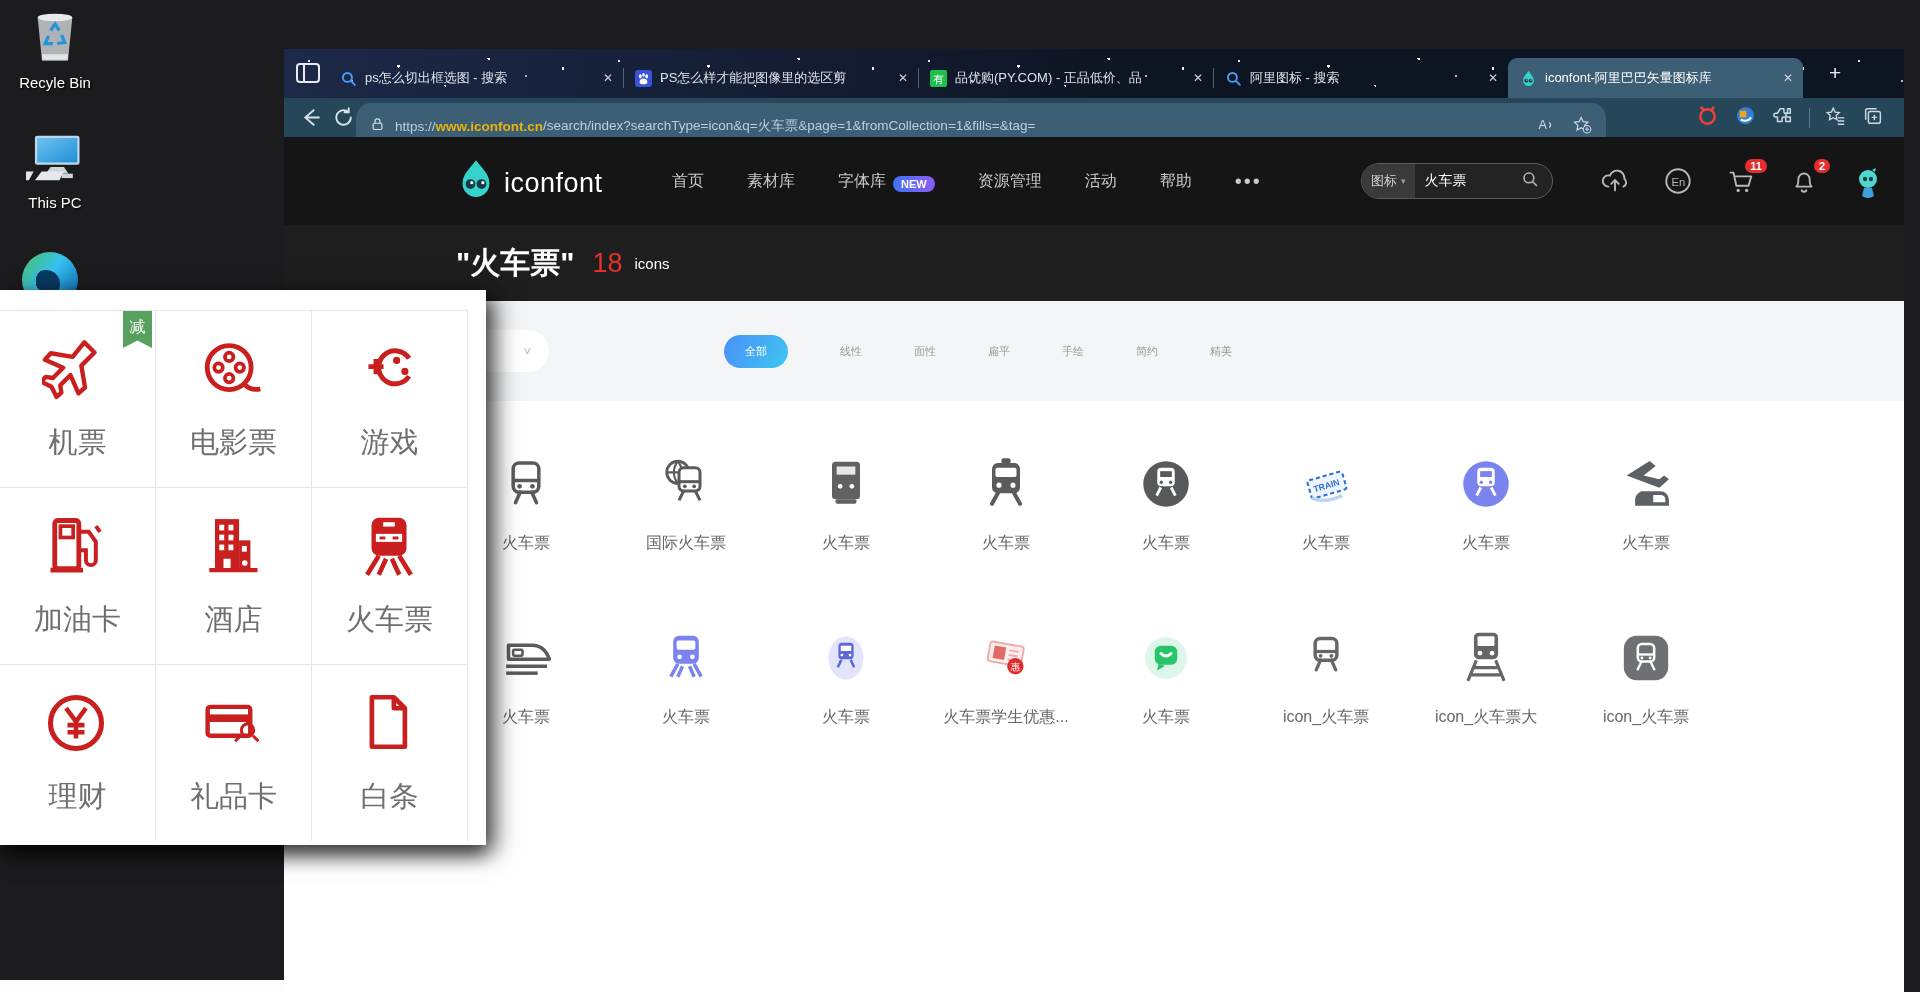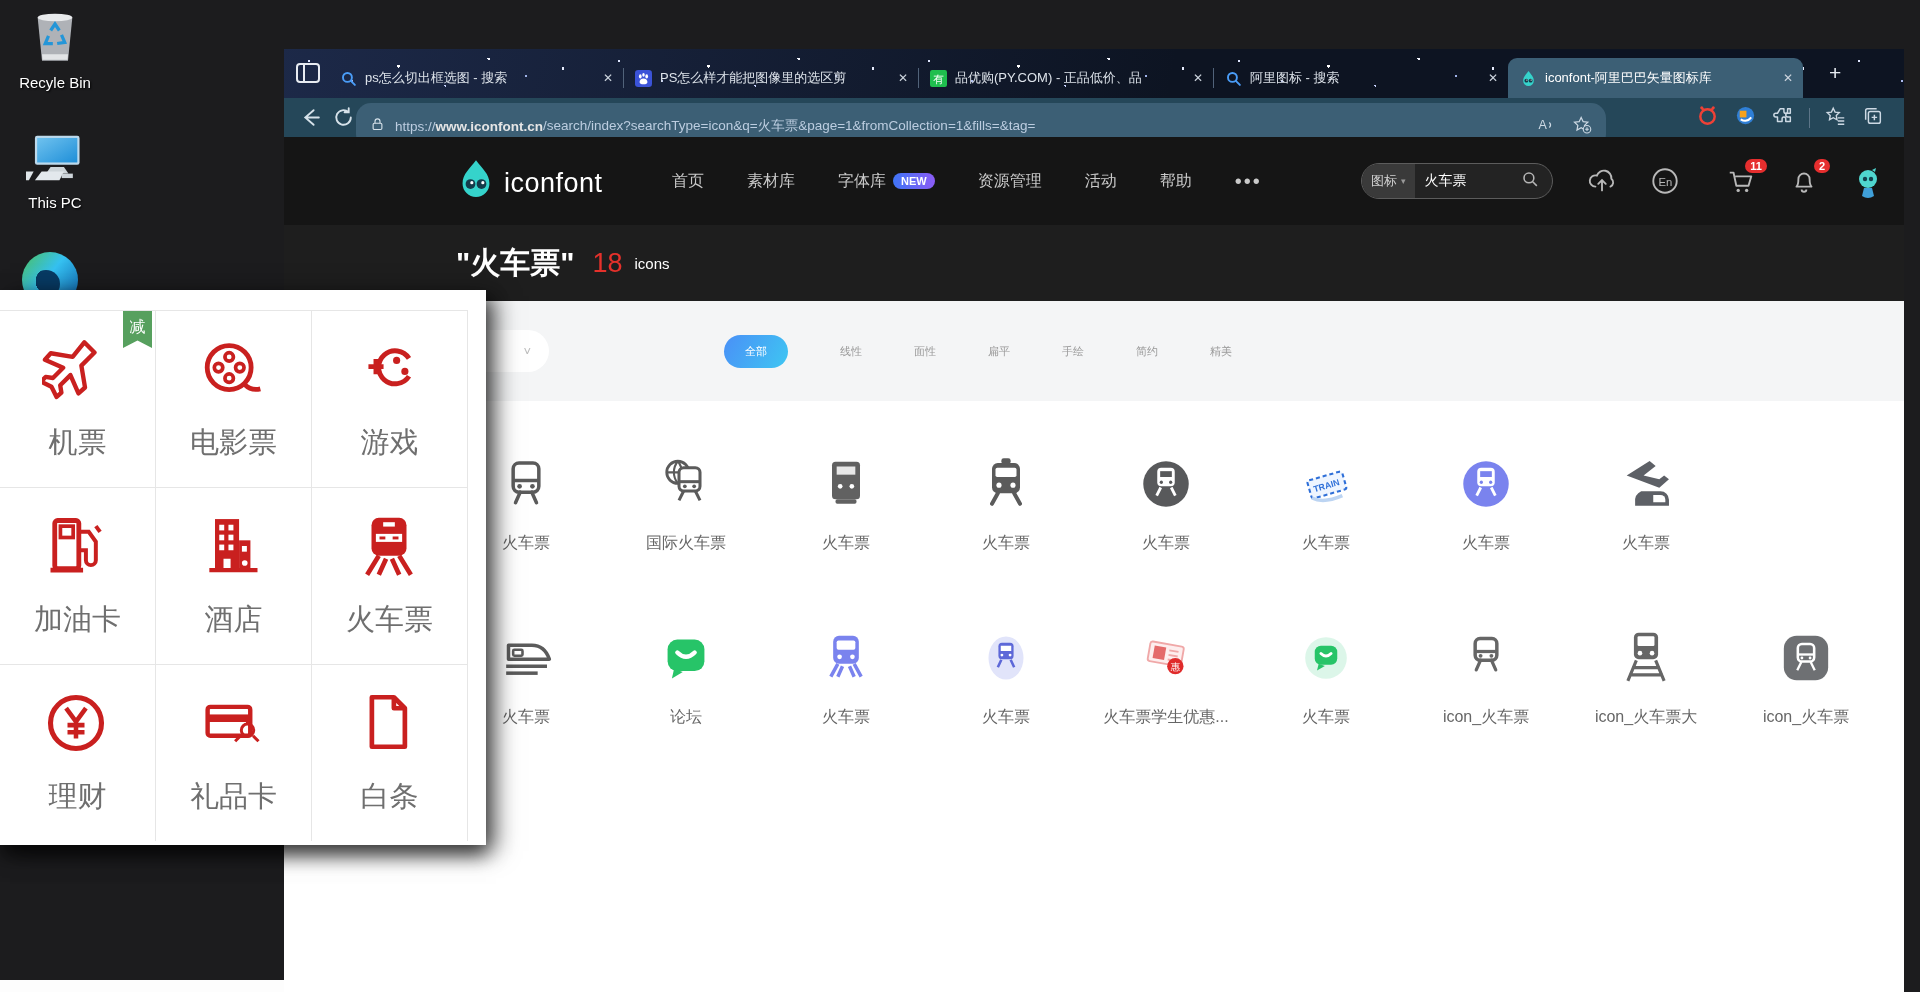"www.iconfont.cn" .url-pill .host { color: #e5e5e5 -> #eab308 }
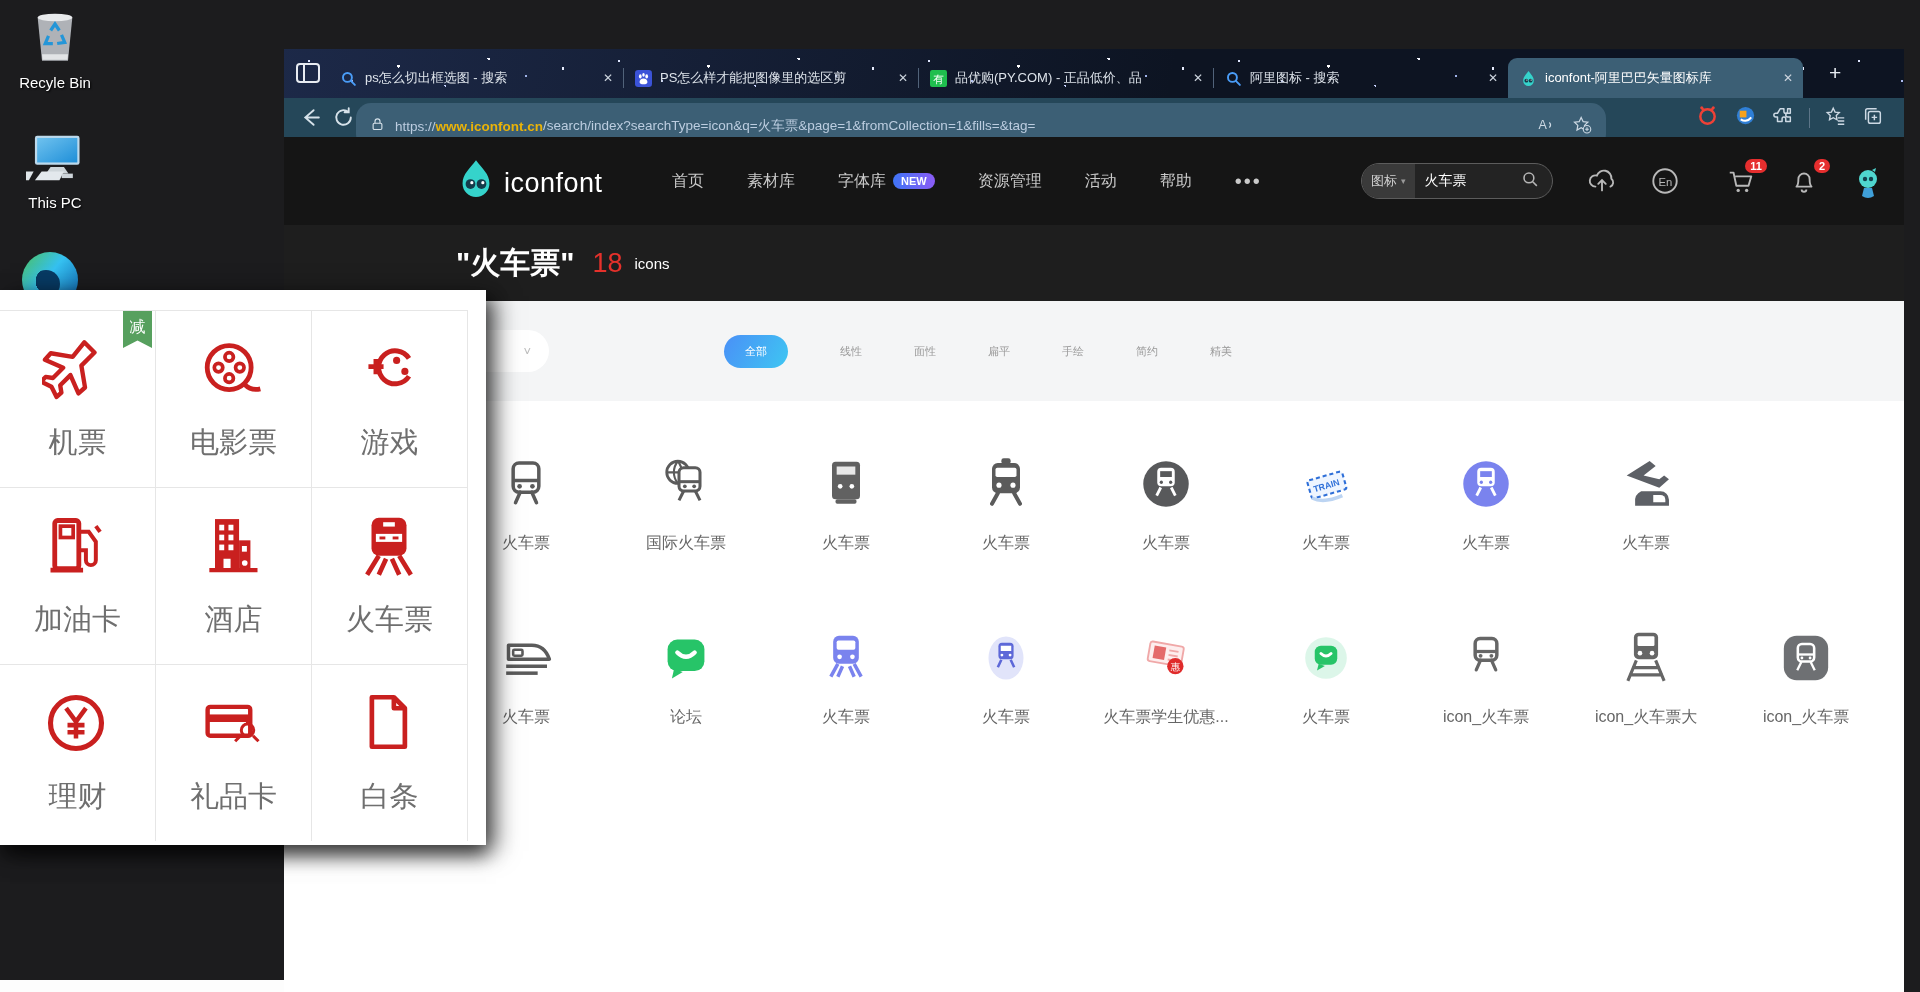"首页" .site-nav .nav-item { align-items: center -> flex-end }
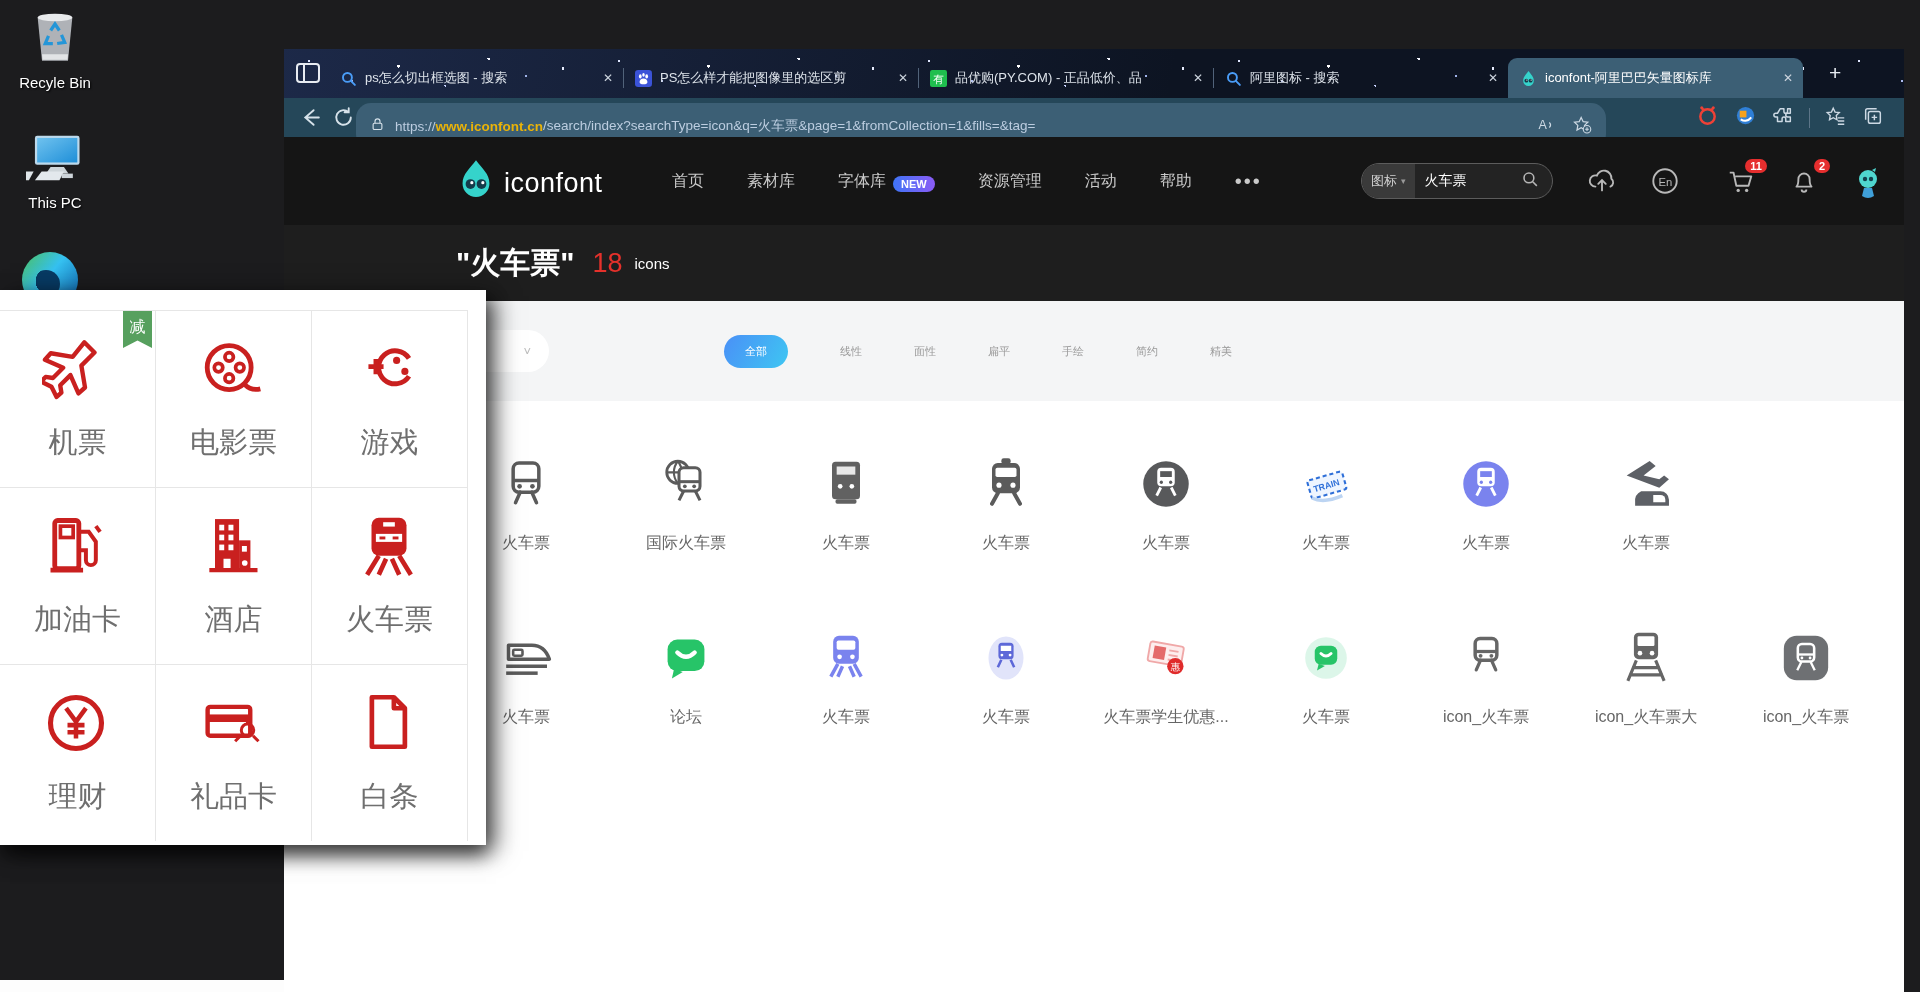"En" span.hicon { margin-right: 46px -> 33px }
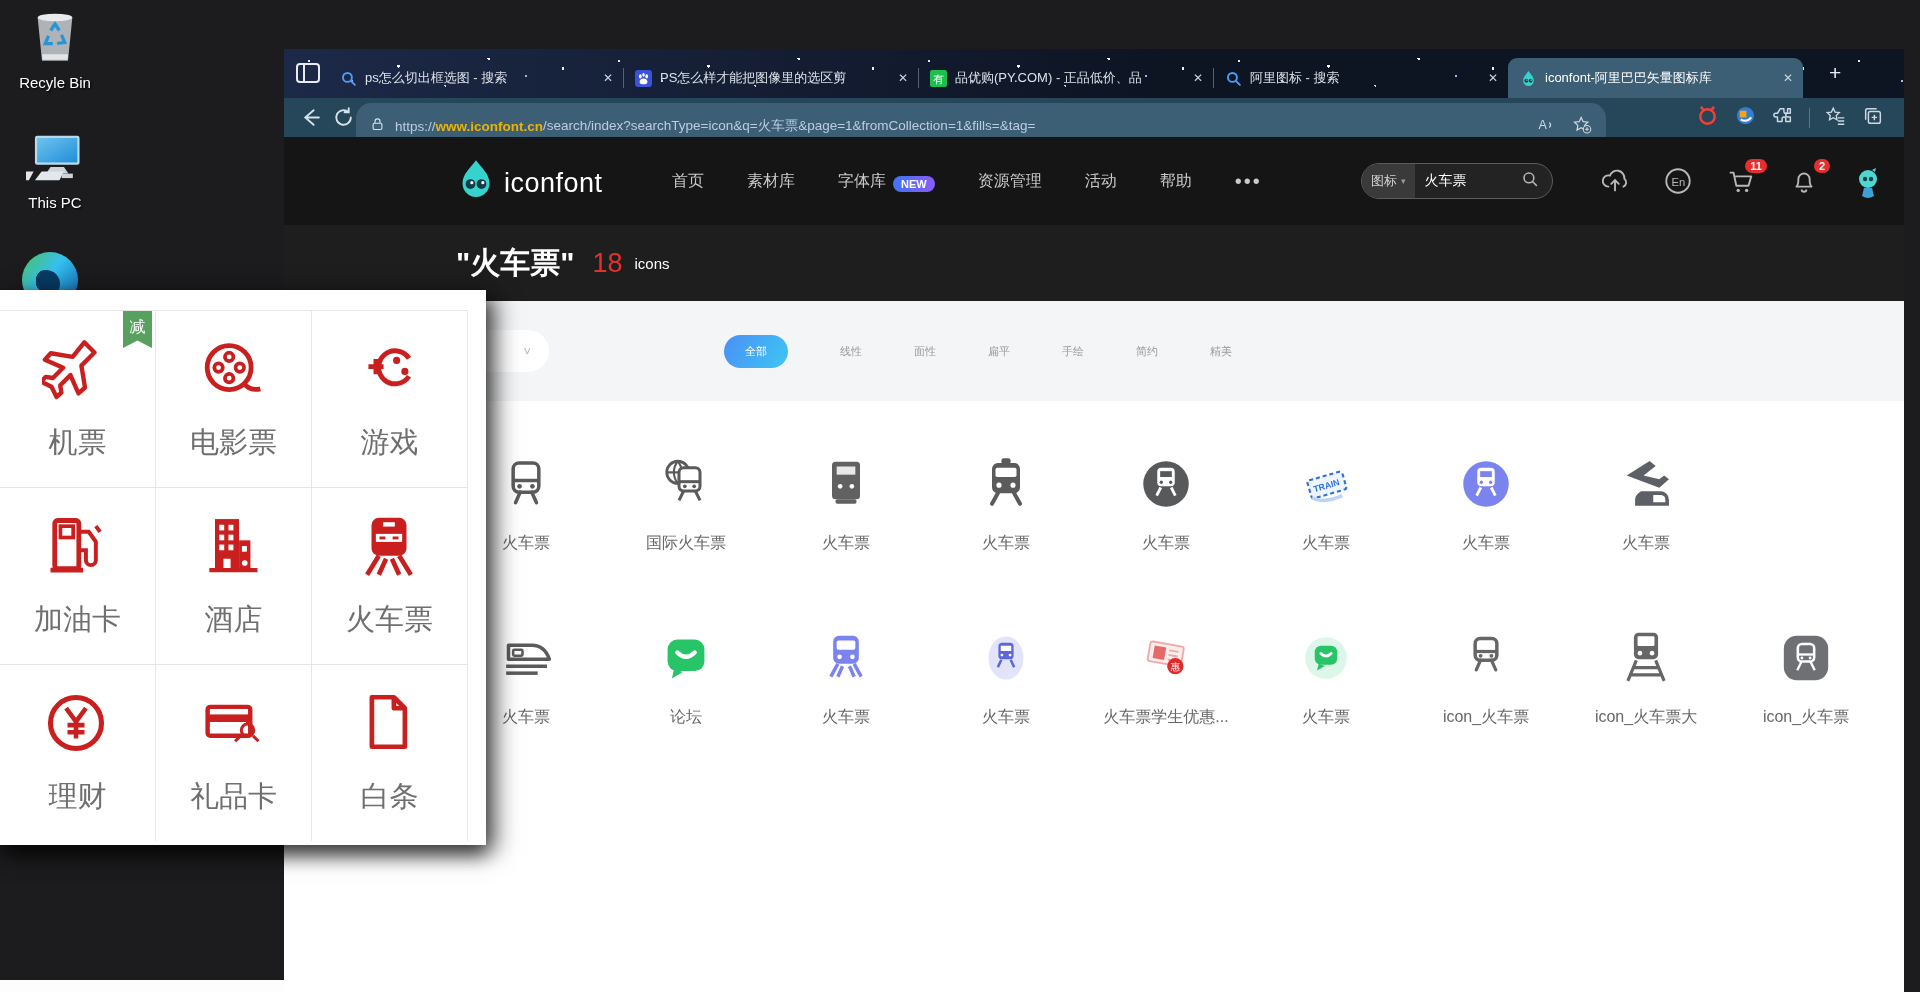"论坛" div.cell { html: <div> <div> <svg> <rect></rect> <path></path> <path></path> </svg> </div> <div>论坛</div> </div> -> none }
